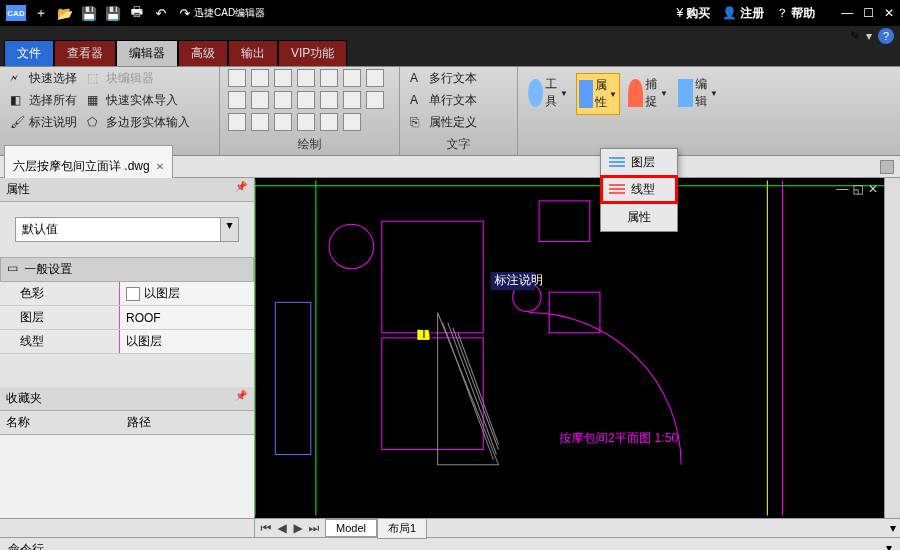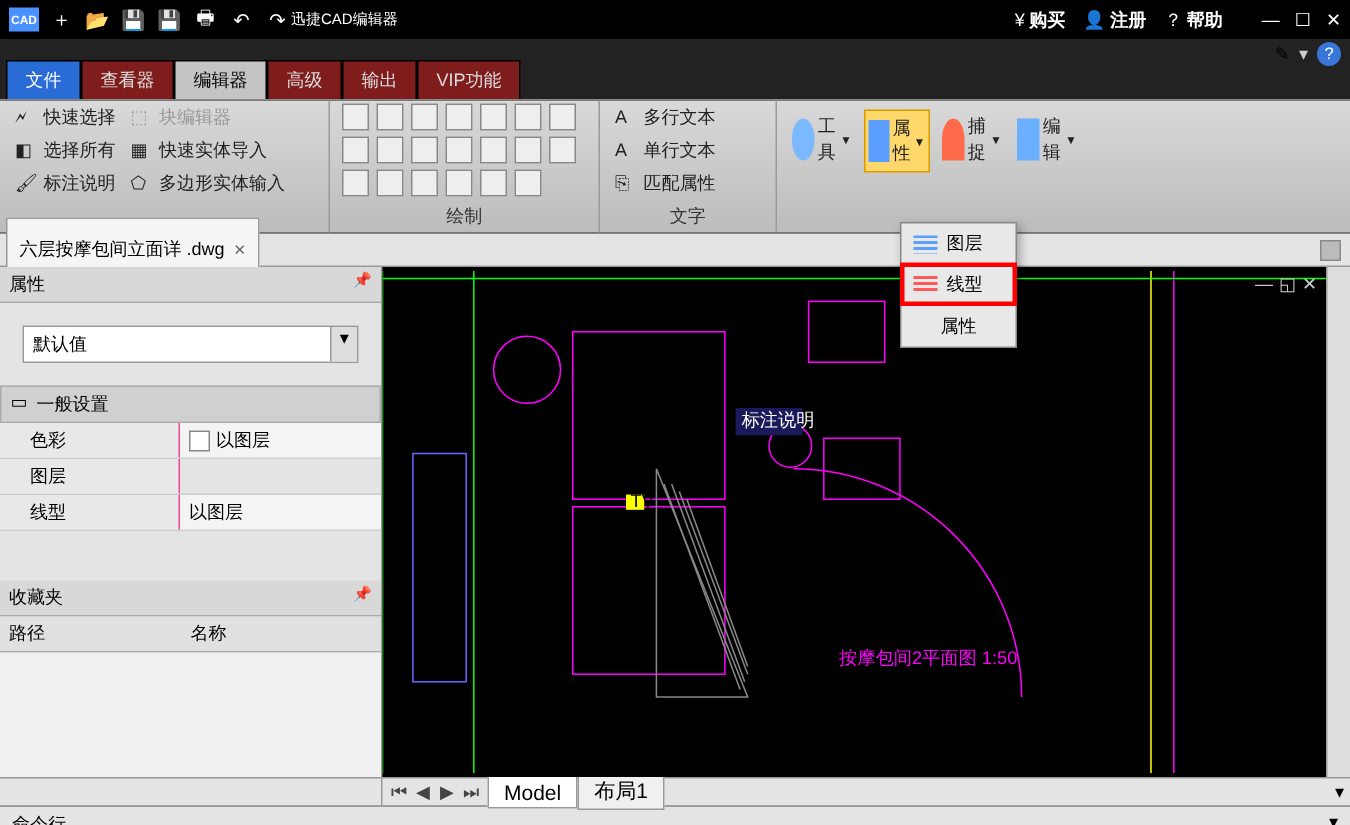"匹配属性" span { text: 匹配属性 -> 属性定义 }
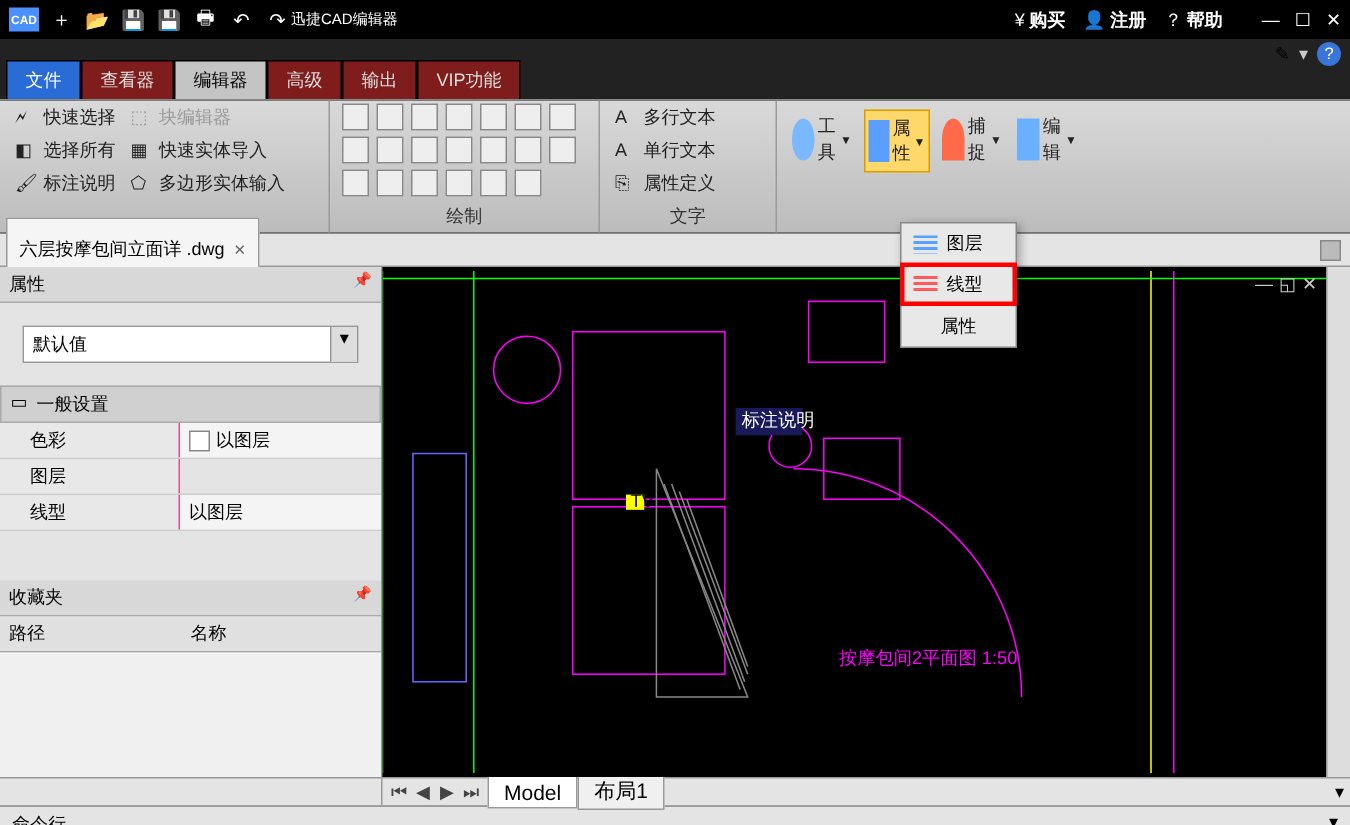"ROOF" div.vv { html: none -> <div>ROOF</div> }
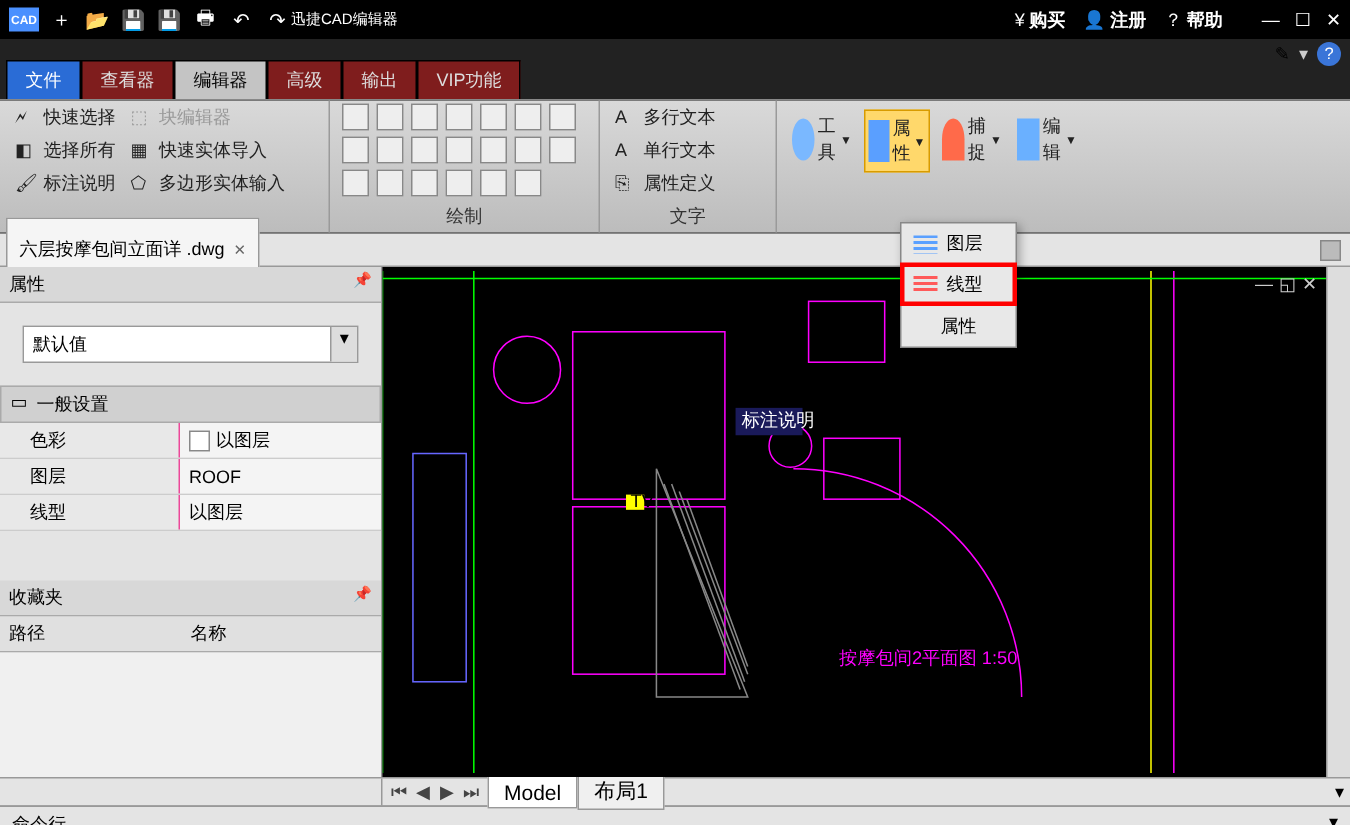"路径" div { order: before "名称" -> after "名称" }
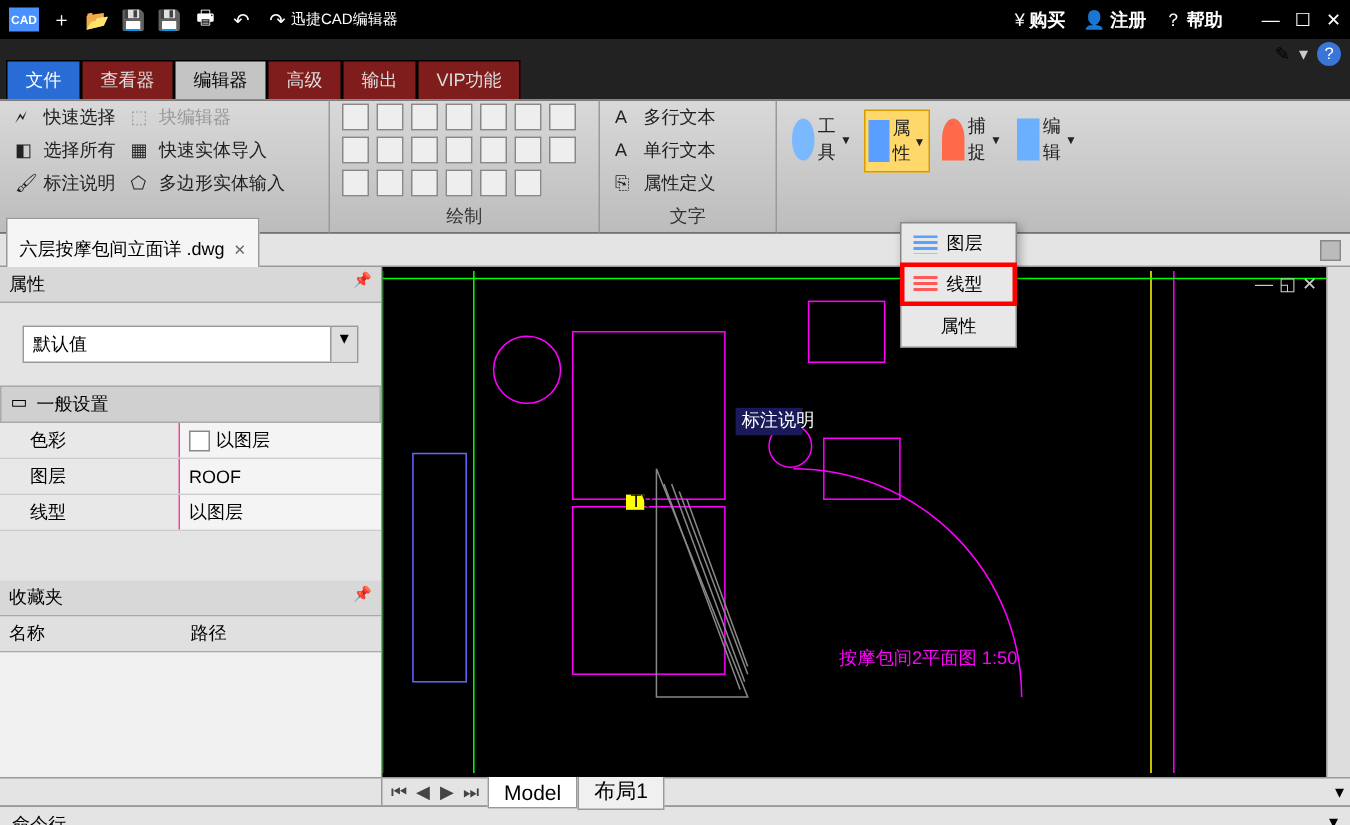"Model" .bottom-tabs .bt { font-size: 14px -> 11px }
